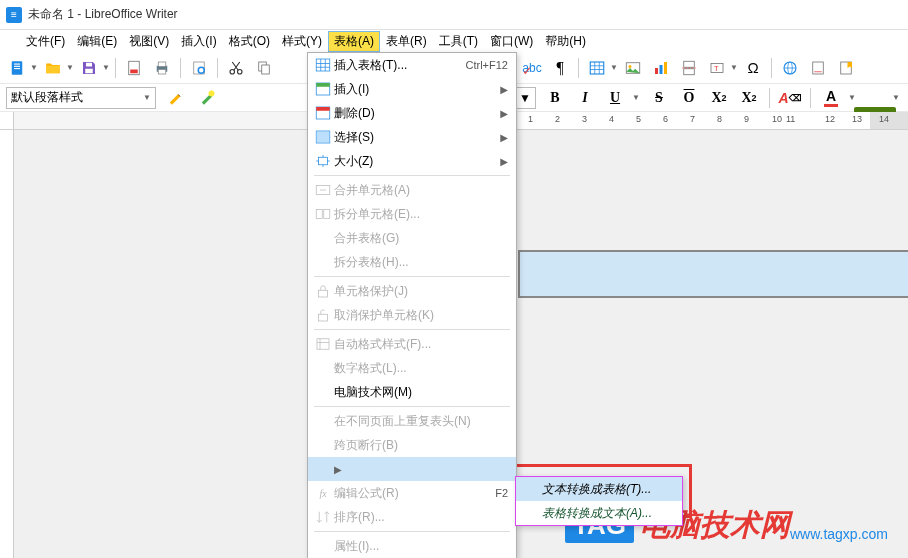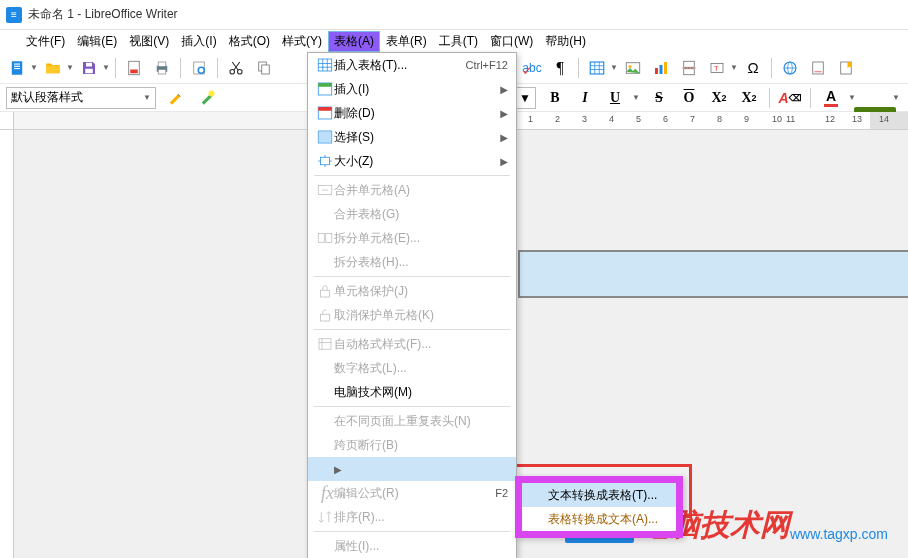"表格(A)" .menubar .mitem.active { background: #8b5cf6 -> #fde047 }
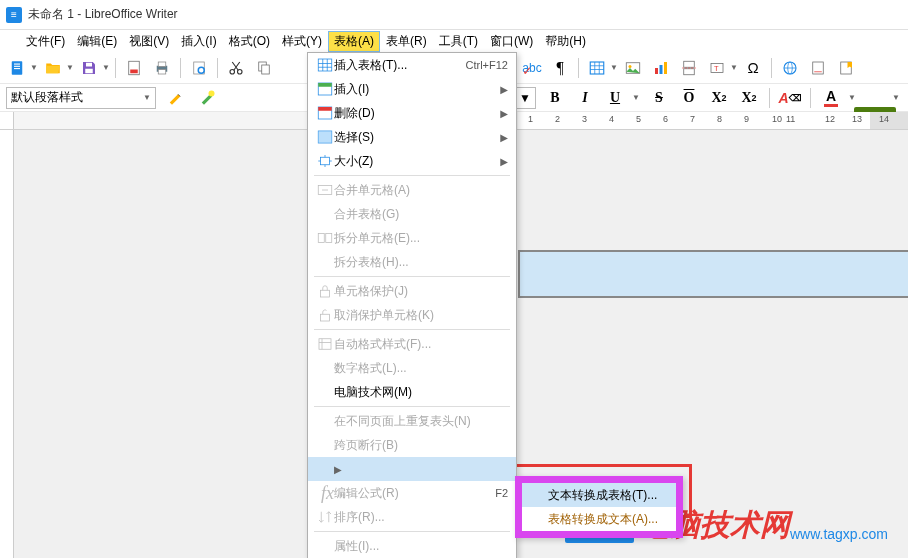"合并表格(G)" div.dd-item { order: before "拆分单元格(E)..." -> after "拆分单元格(E)..." }
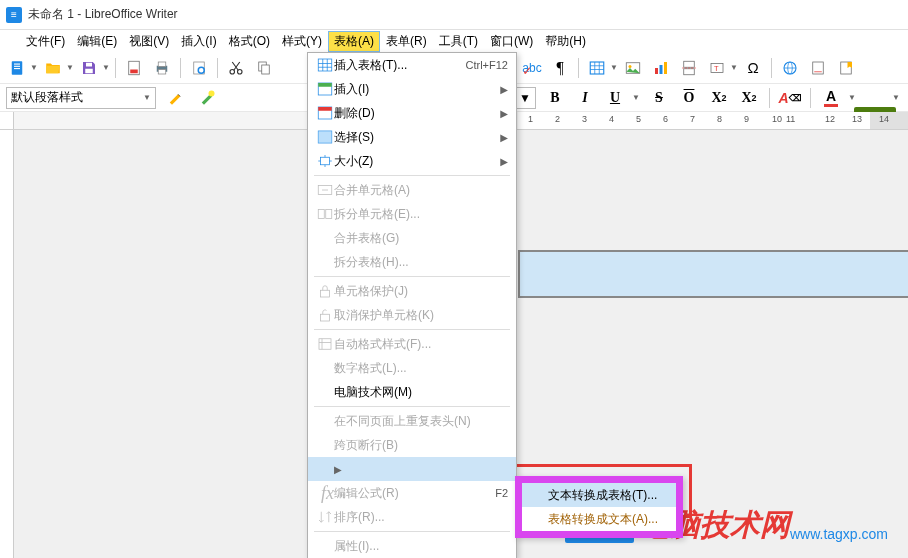"fx" .dd-item .ico { font-size: 18px -> 10px; justify-content: flex-end -> center }
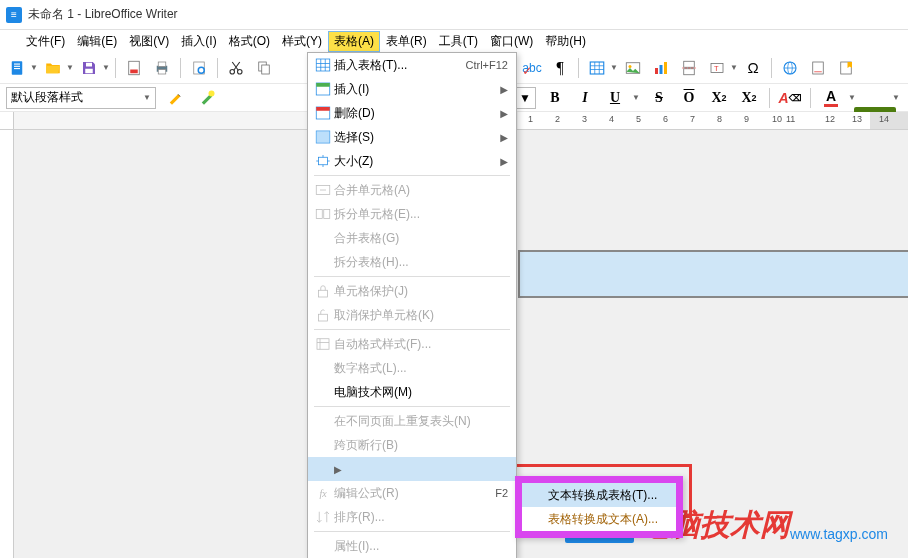"文本转换成表格(T)..." .submenu { border: 7px solid #d946ef -> 1px solid #d946ef; font-style: none -> italic }
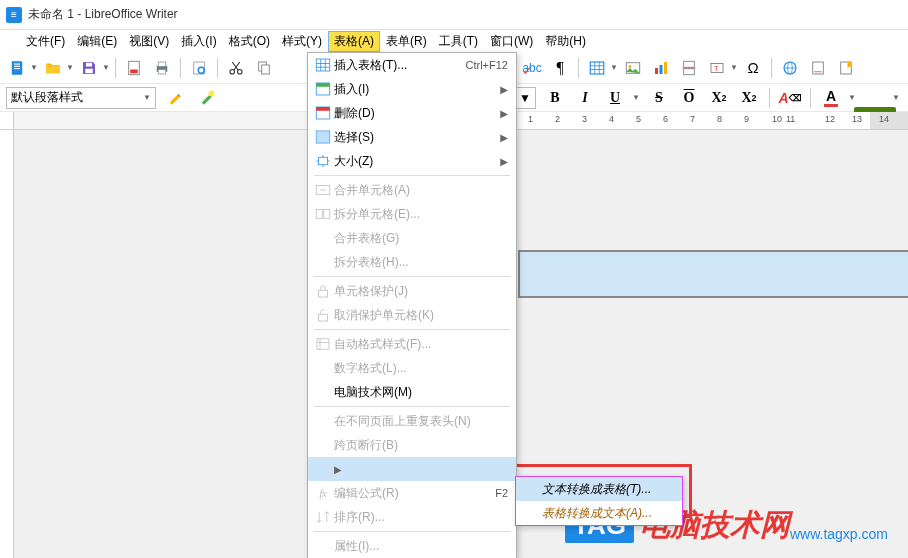"表格转换成文本(A)..." .sub-item.disabled { color: #a16207 -> #14532d }
